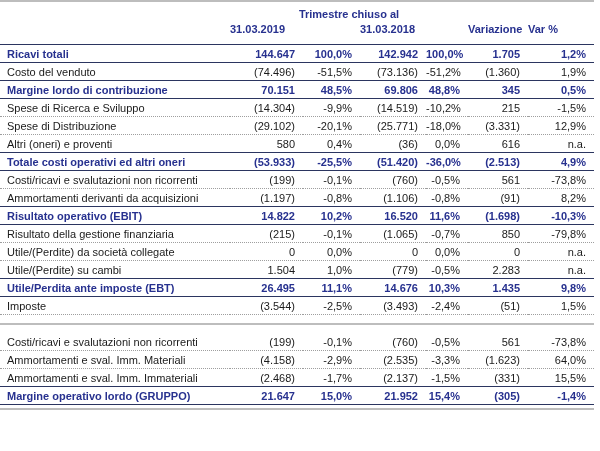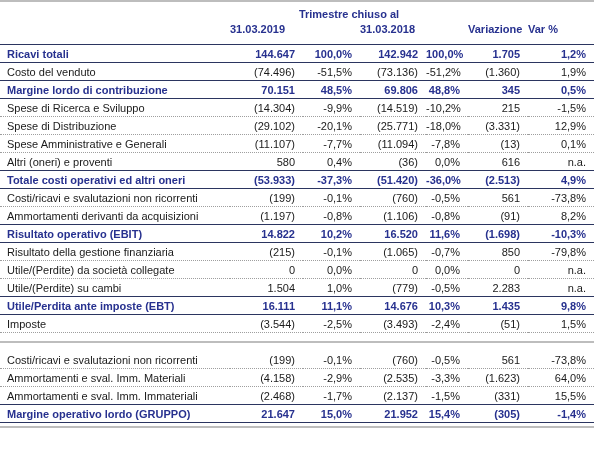"Spese Amministrative e Generali" tr.row { html: <tr> <td>Spese Amministrative e Generali</td> <td>(11.107)</td> <td>-7,7%</td> <td>(11.094)</td> <td>-7,8%</td> <td>(13)</td> <td>0,1%</td> </tr> -> none }
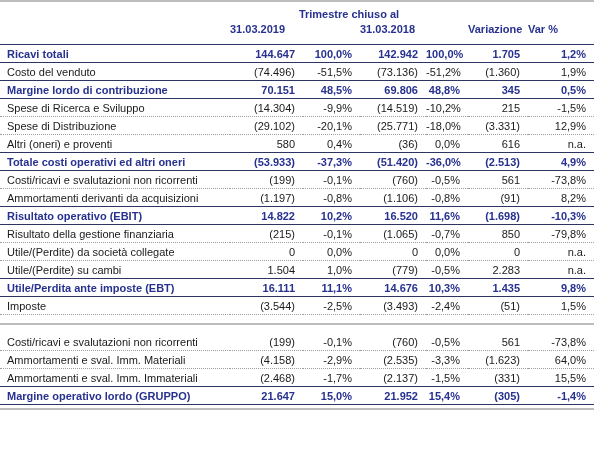"-37,3%" td.num { text: -37,3% -> -25,5% }
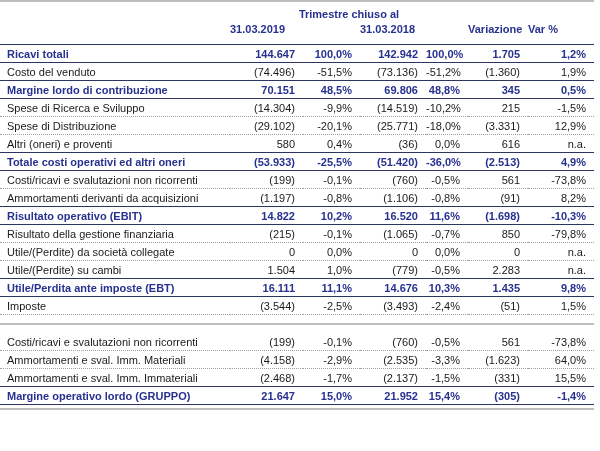"16.111" td.num { text: 16.111 -> 26.495 }
